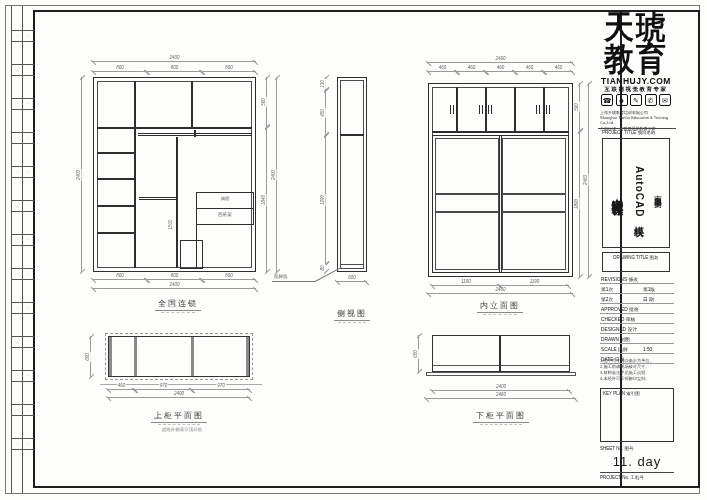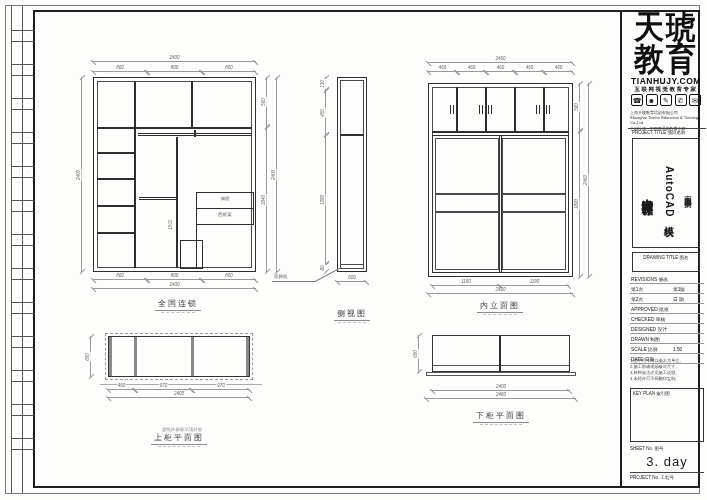"天琥" .tb { left: 628px -> 598px }
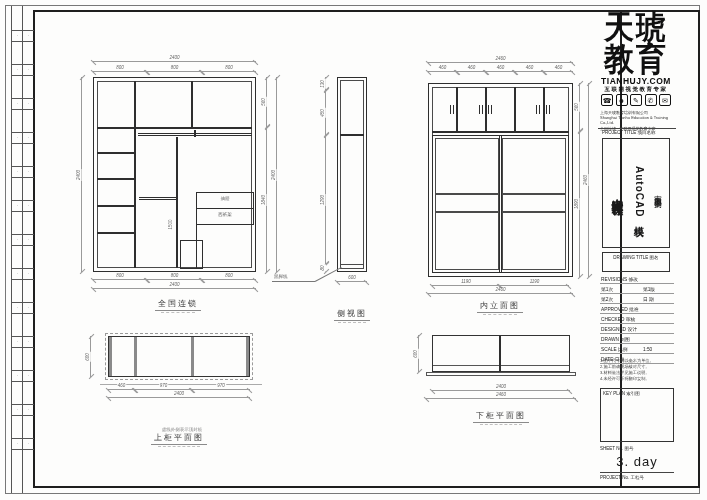"上柜平面图" div.dlabel { top: 432px -> 410px }
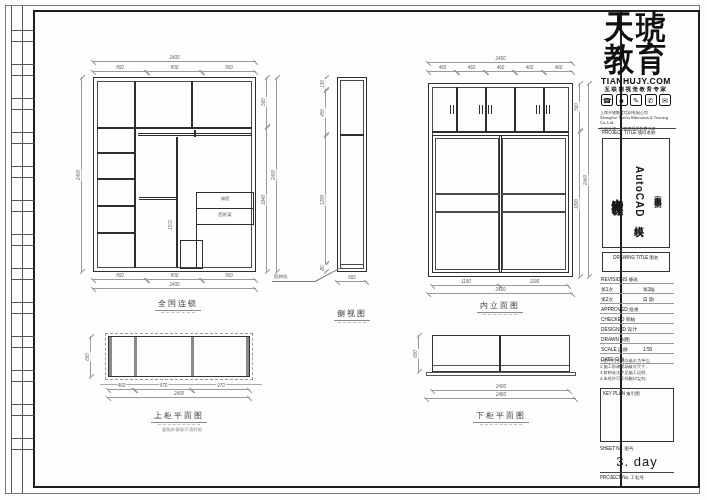"3. day" div.sv { text: 3 -> 11 }
